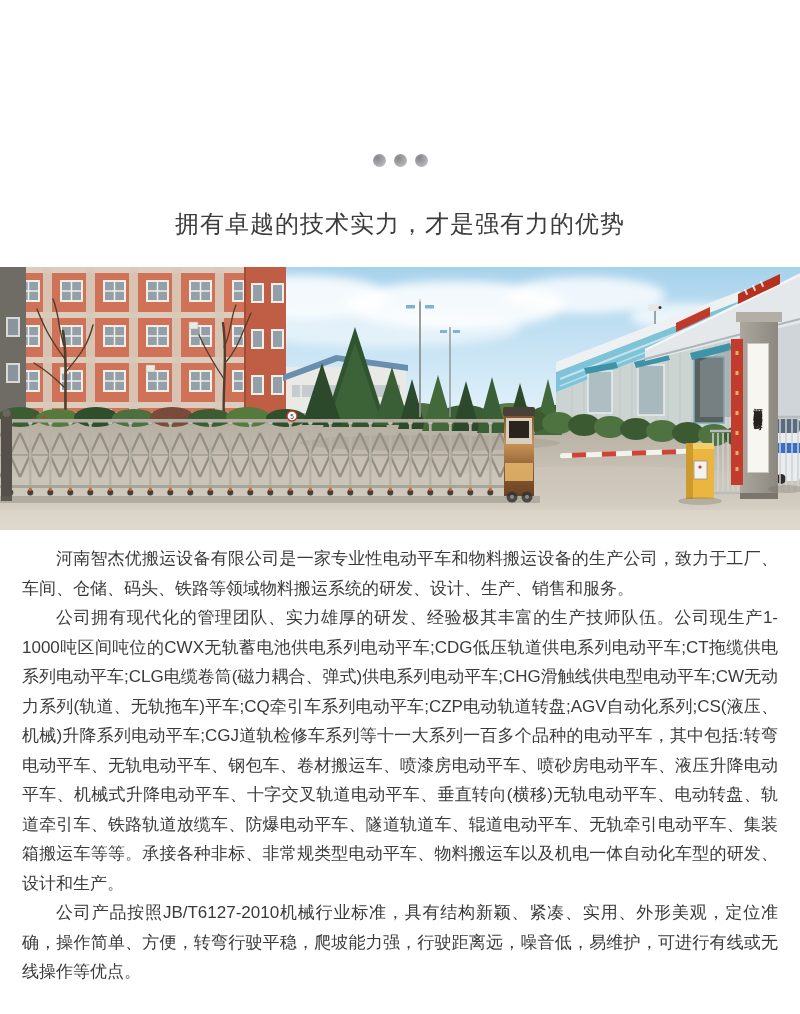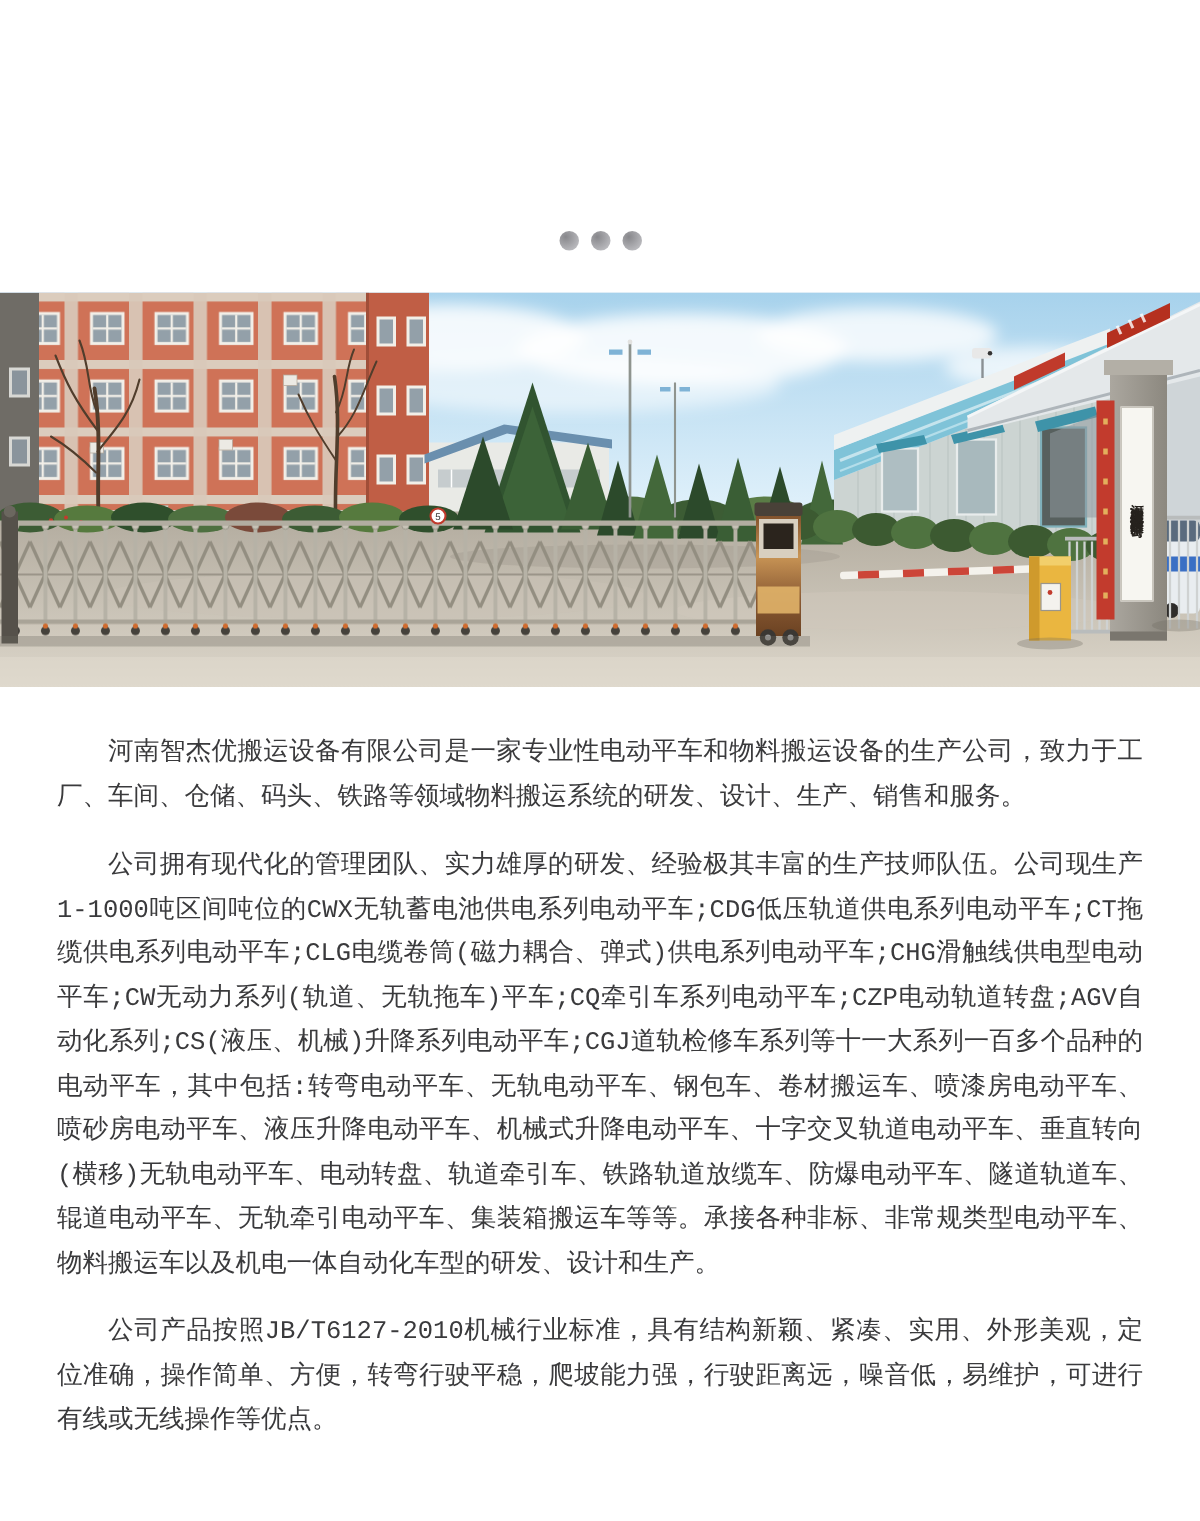"拥有卓越的技术实力，才是强有力的优势" p.subtitle { html: none -> <p>拥有卓越的技术实力，才是强有力的优势</p> }
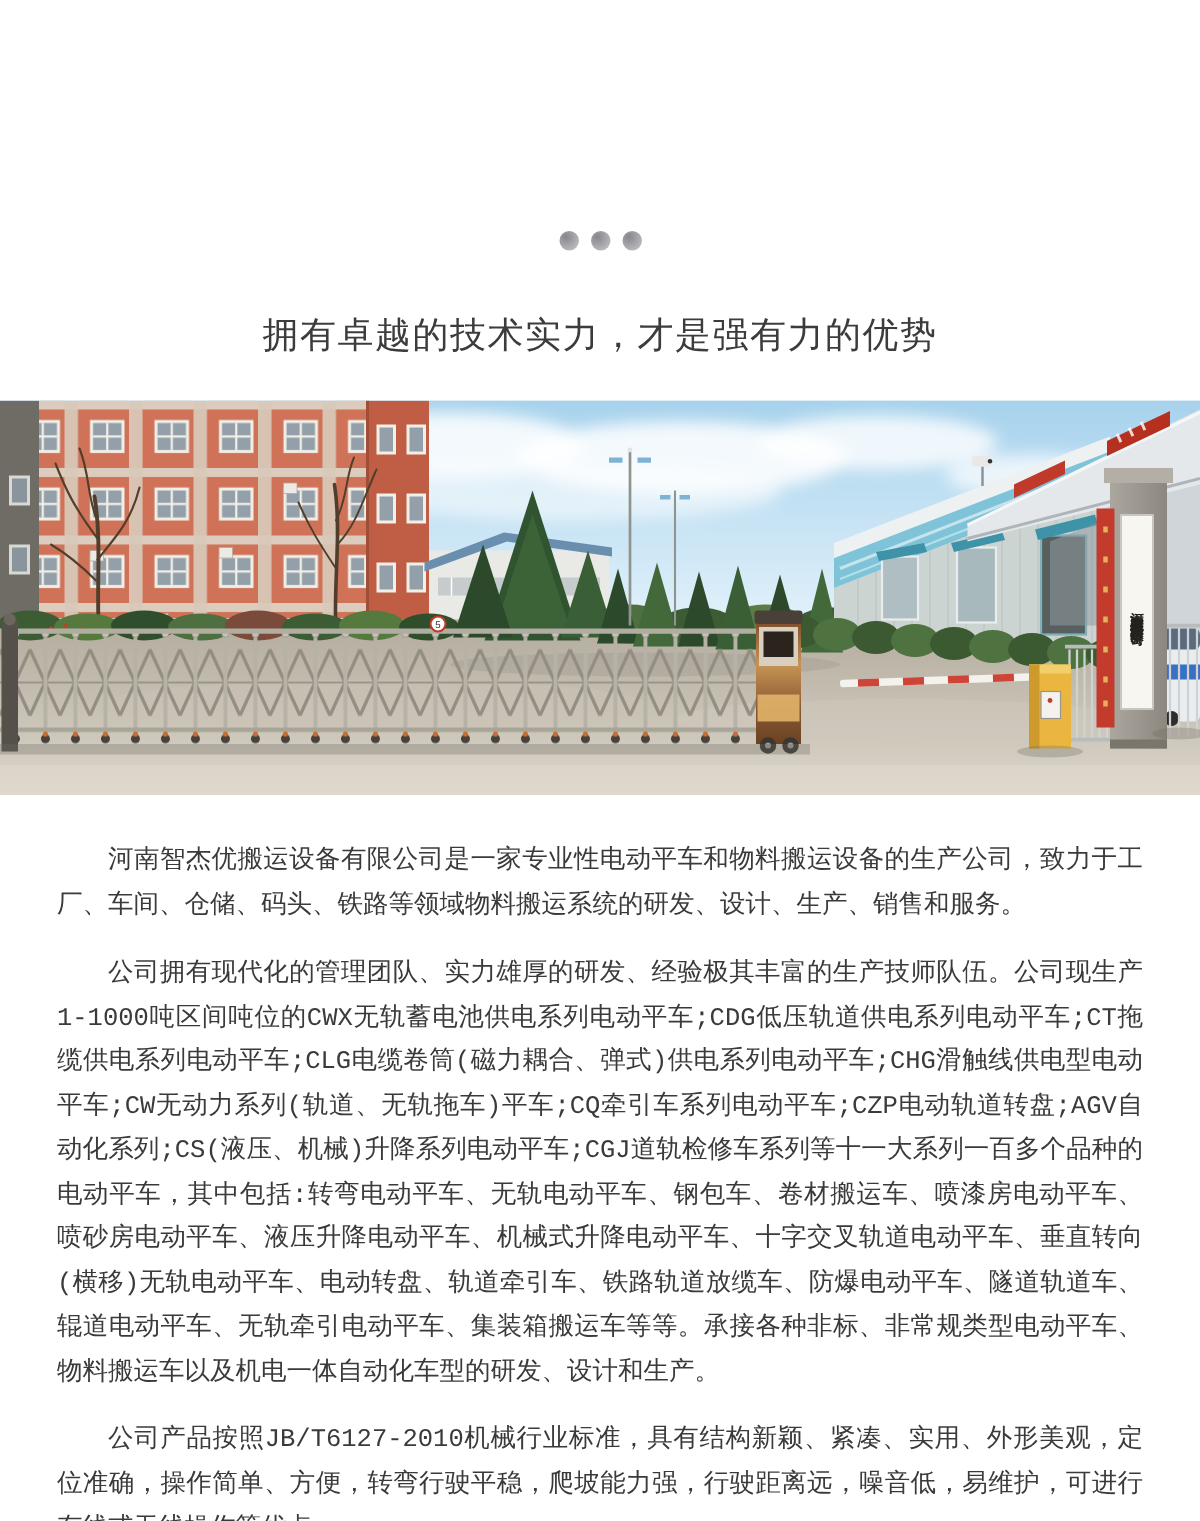"河南智杰优搬运设备有限公司是一家专业性电动平车和物料搬运设备的生产公司，致力于工" .about p { font-family: Liberation Mono, monospace -> none; margin: 16px -> 0 }
